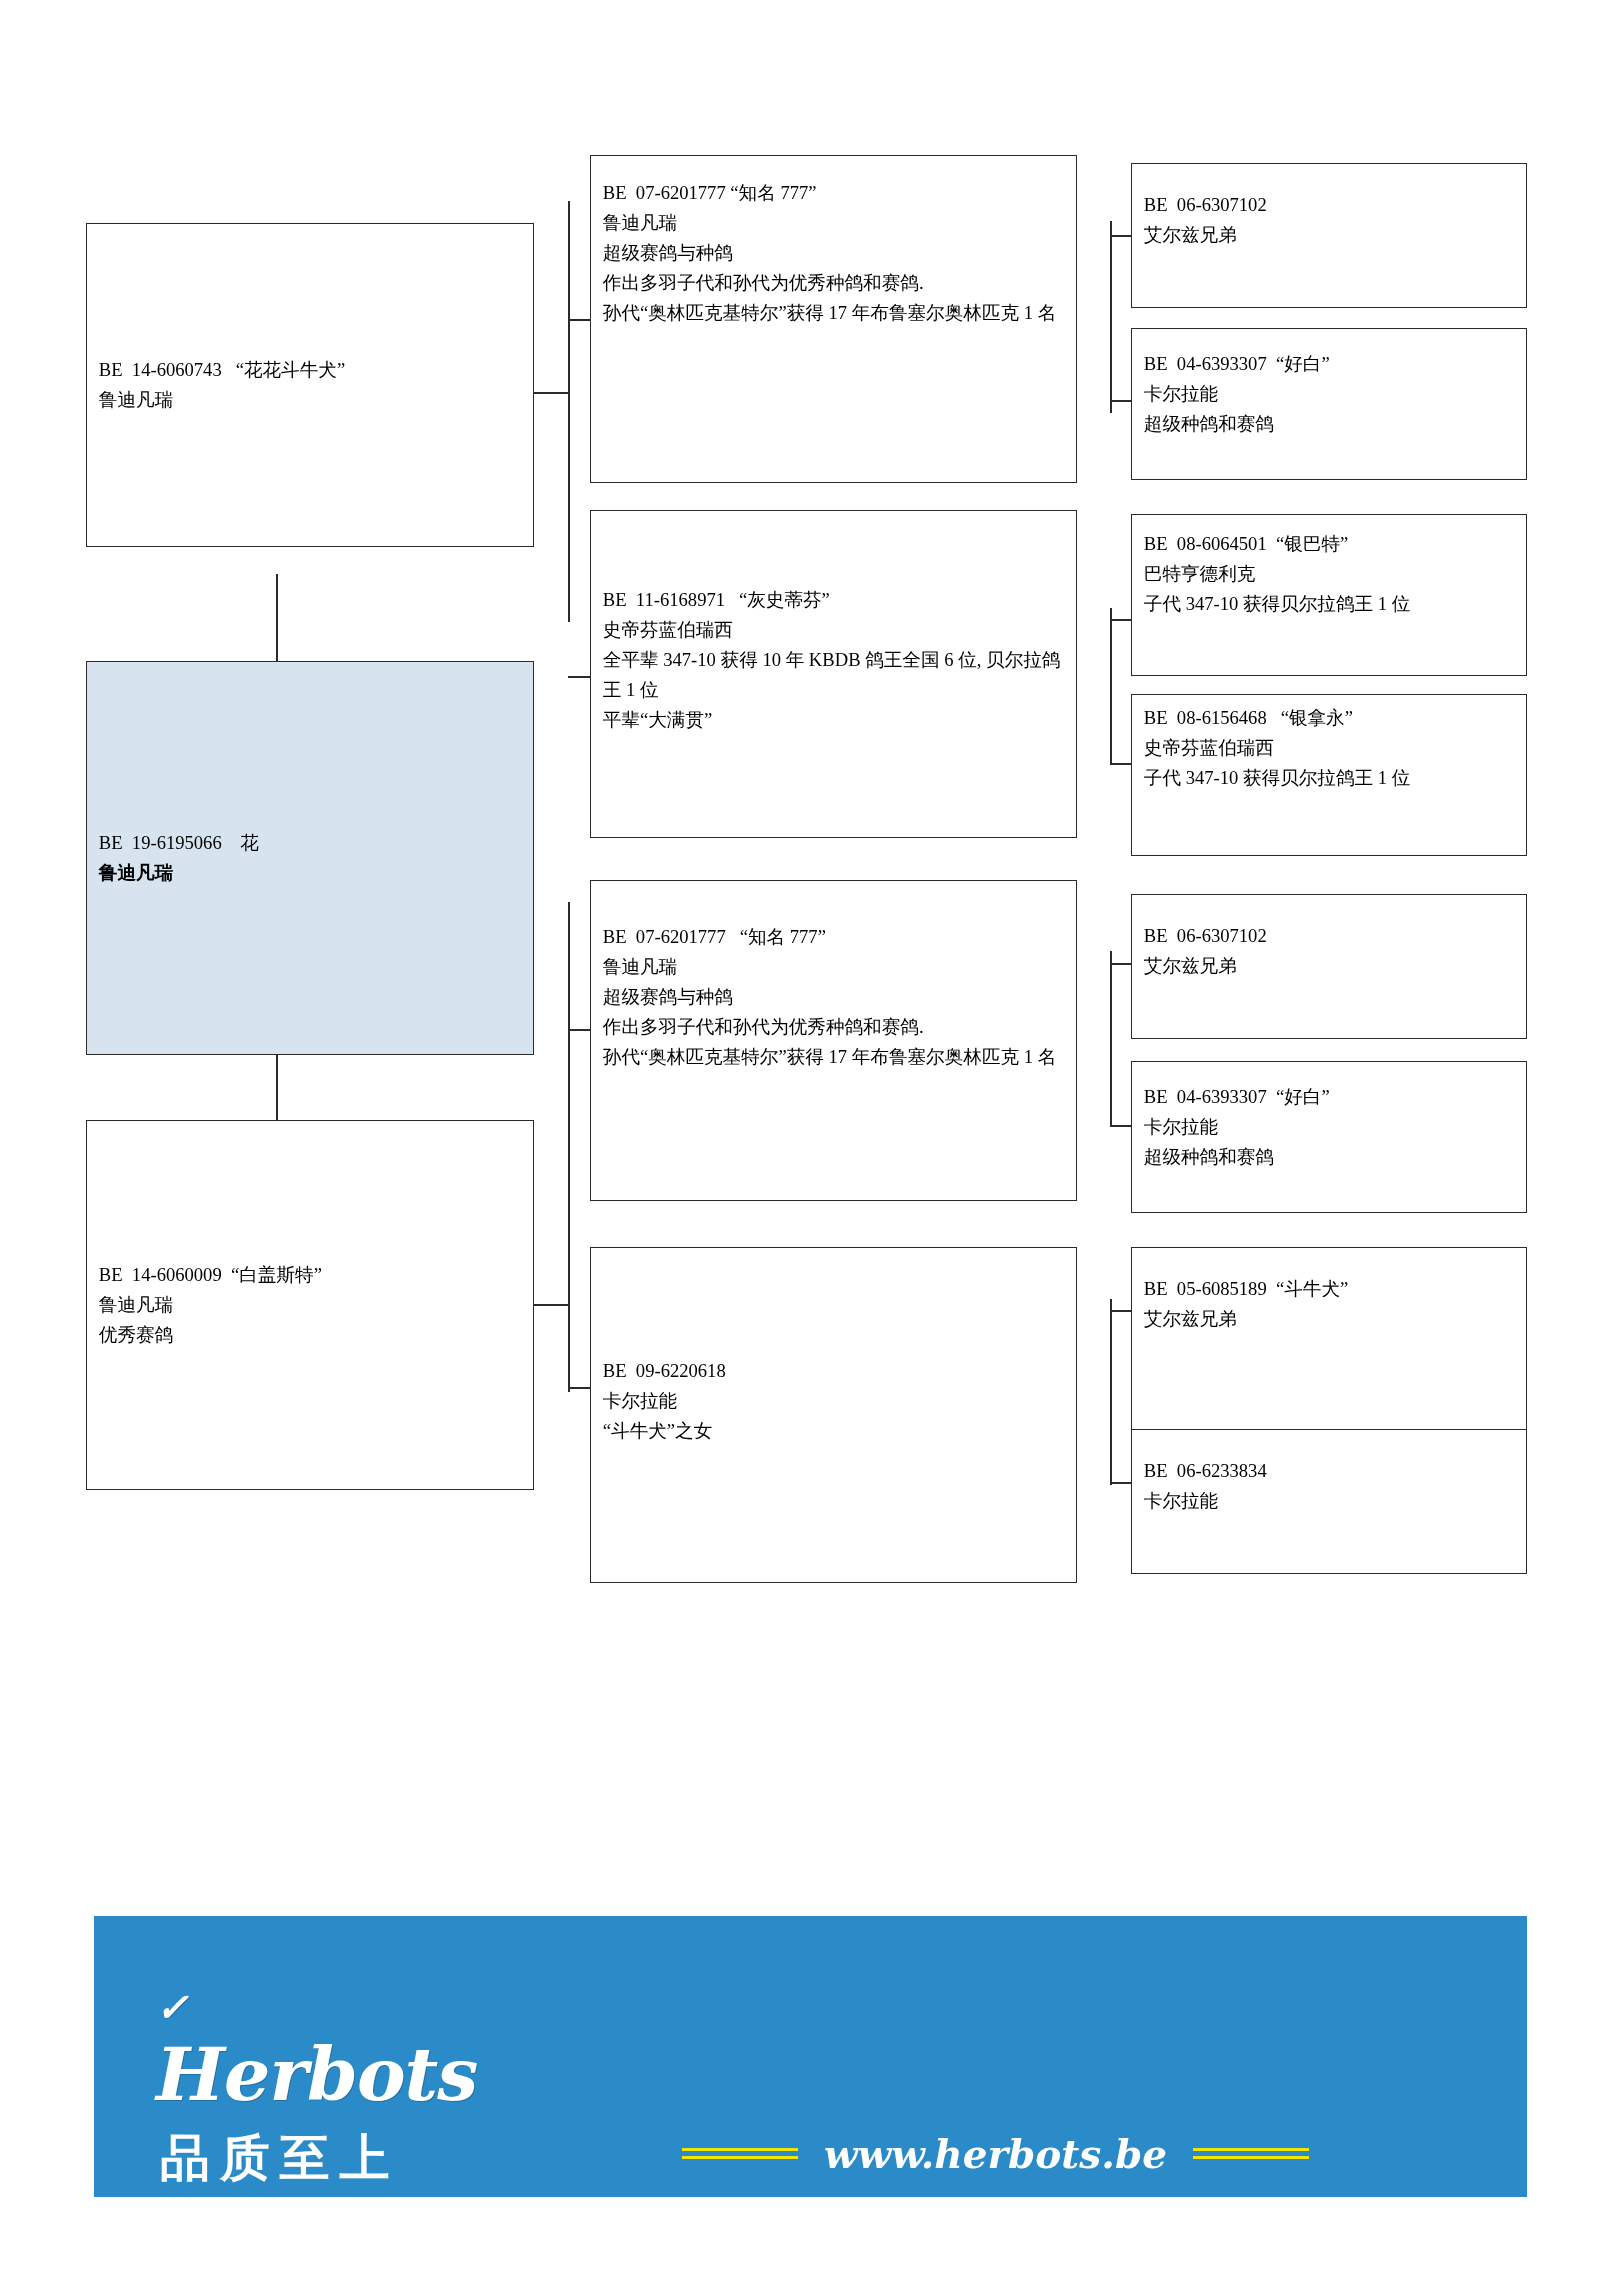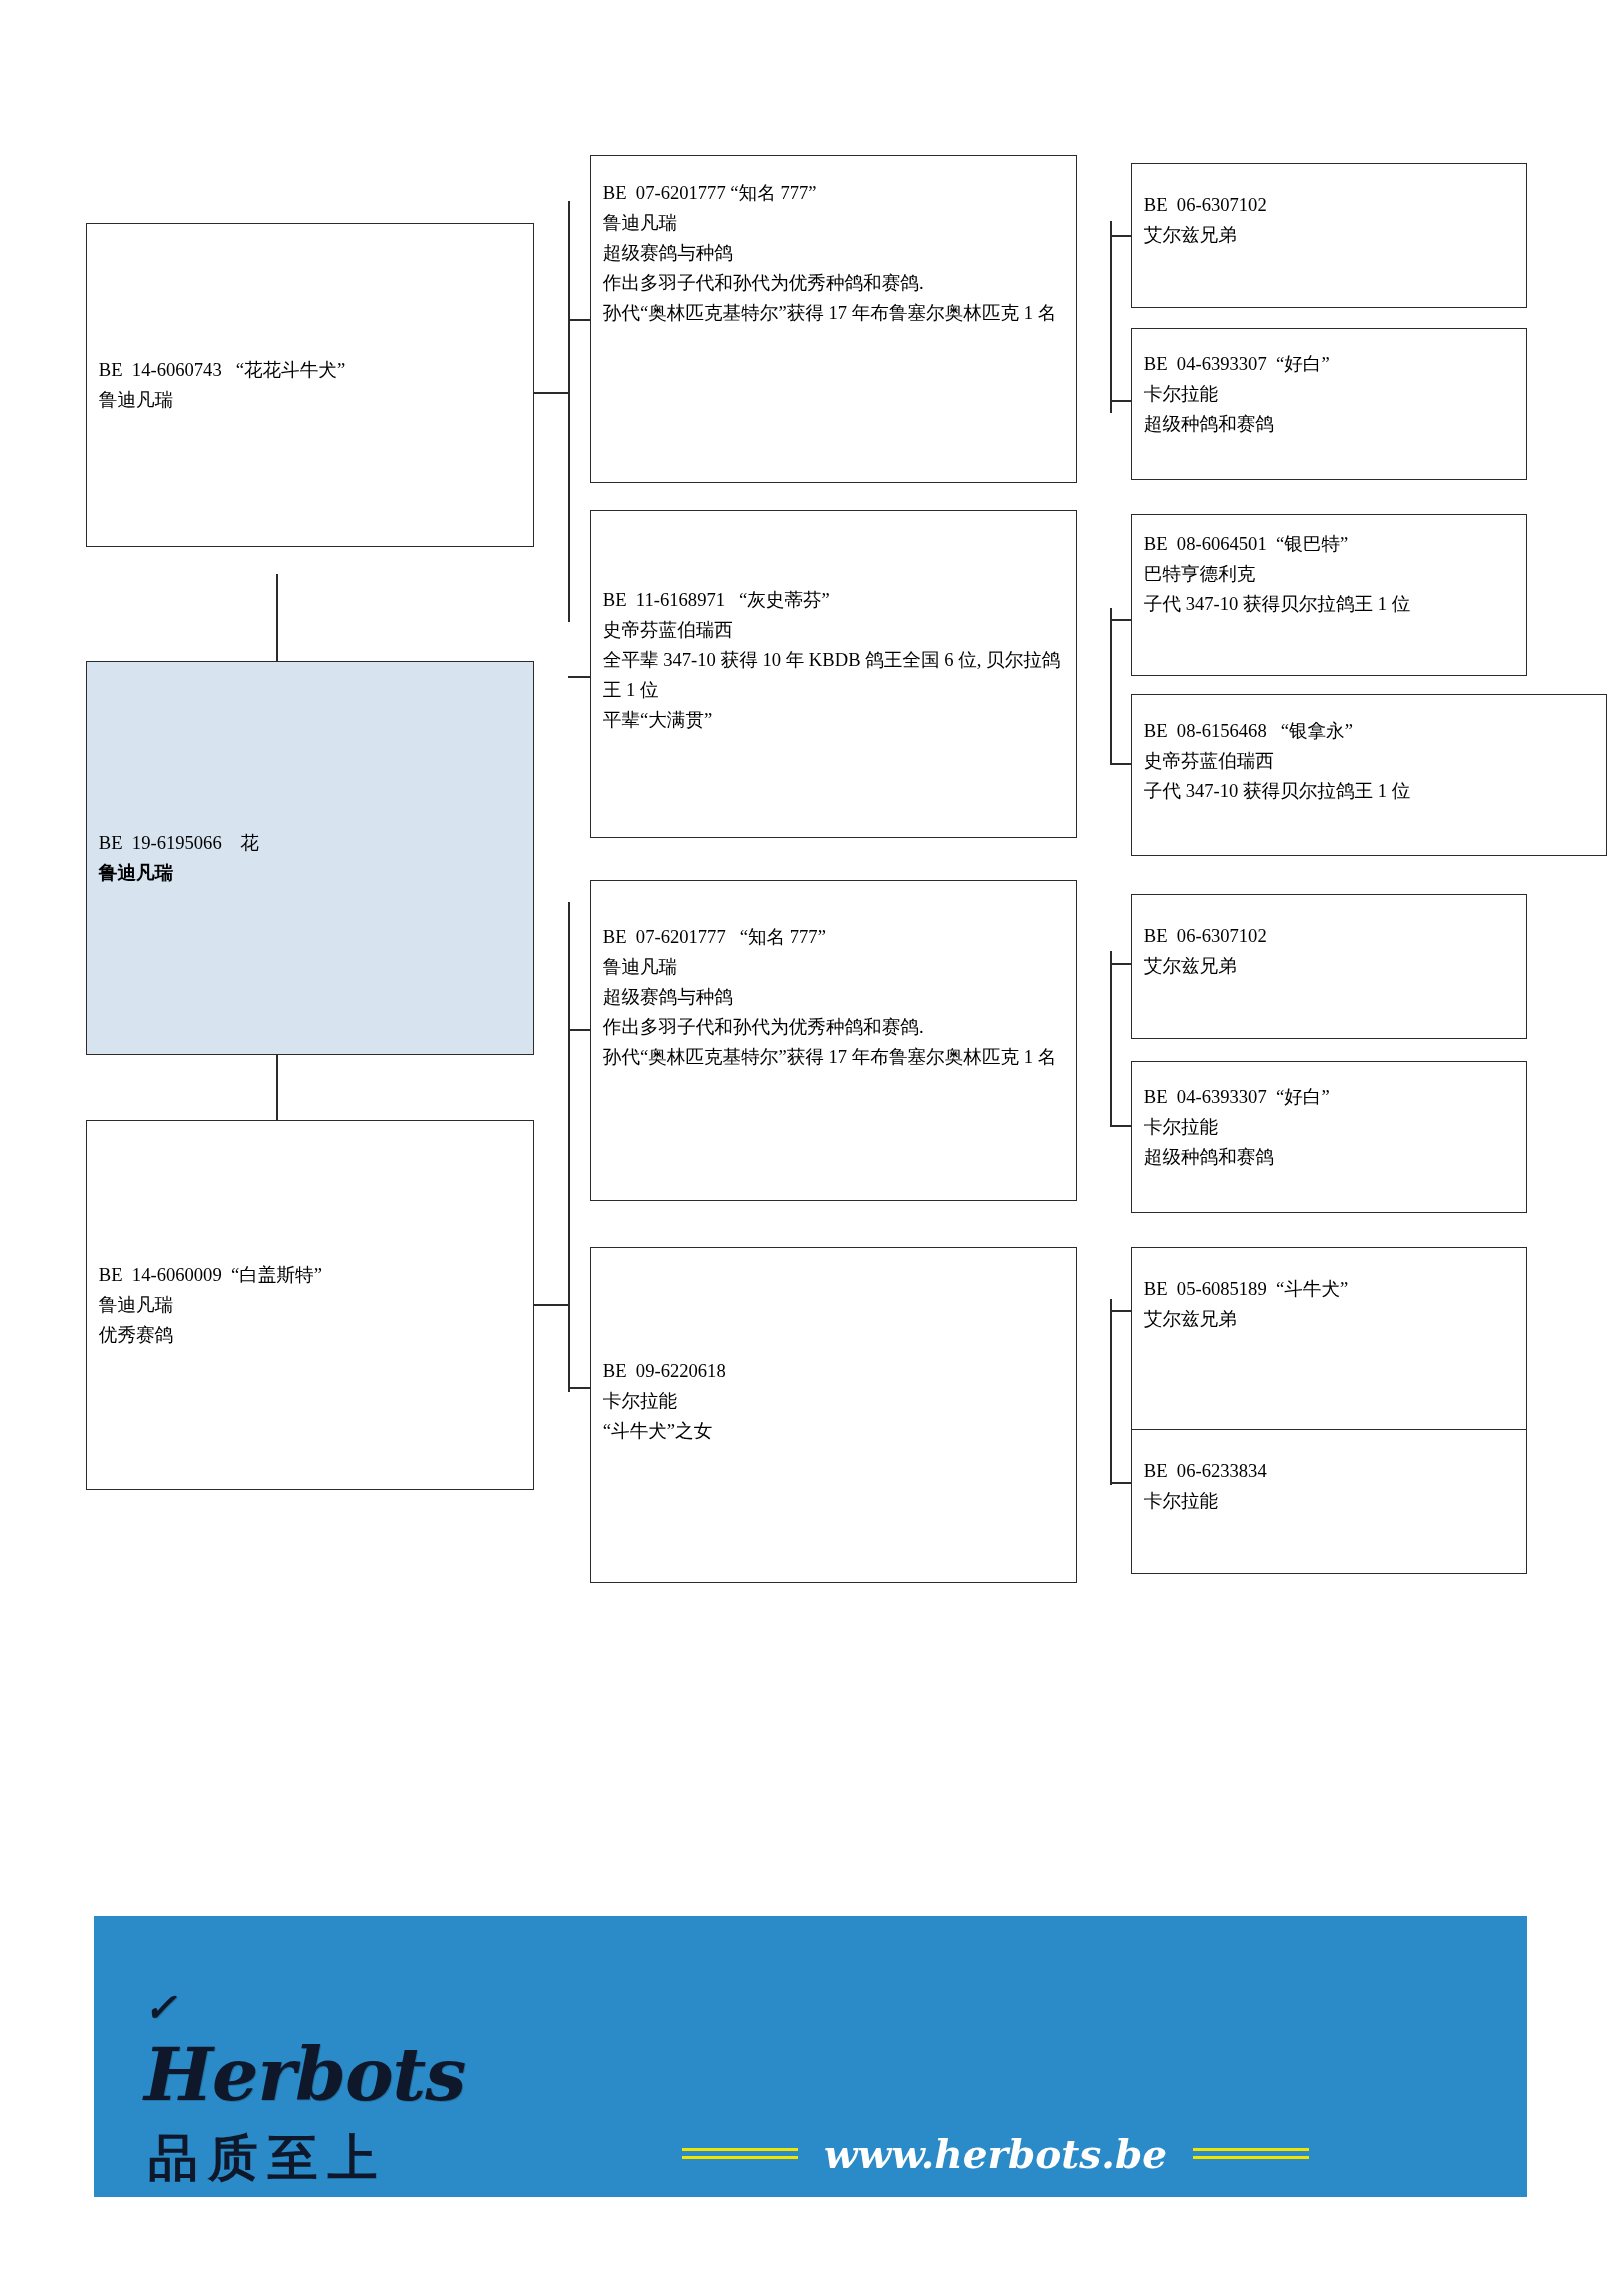"BE 08-6156468 “银拿永”" div.box { padding-top: 21px -> 8px; width: 476px -> 396px }
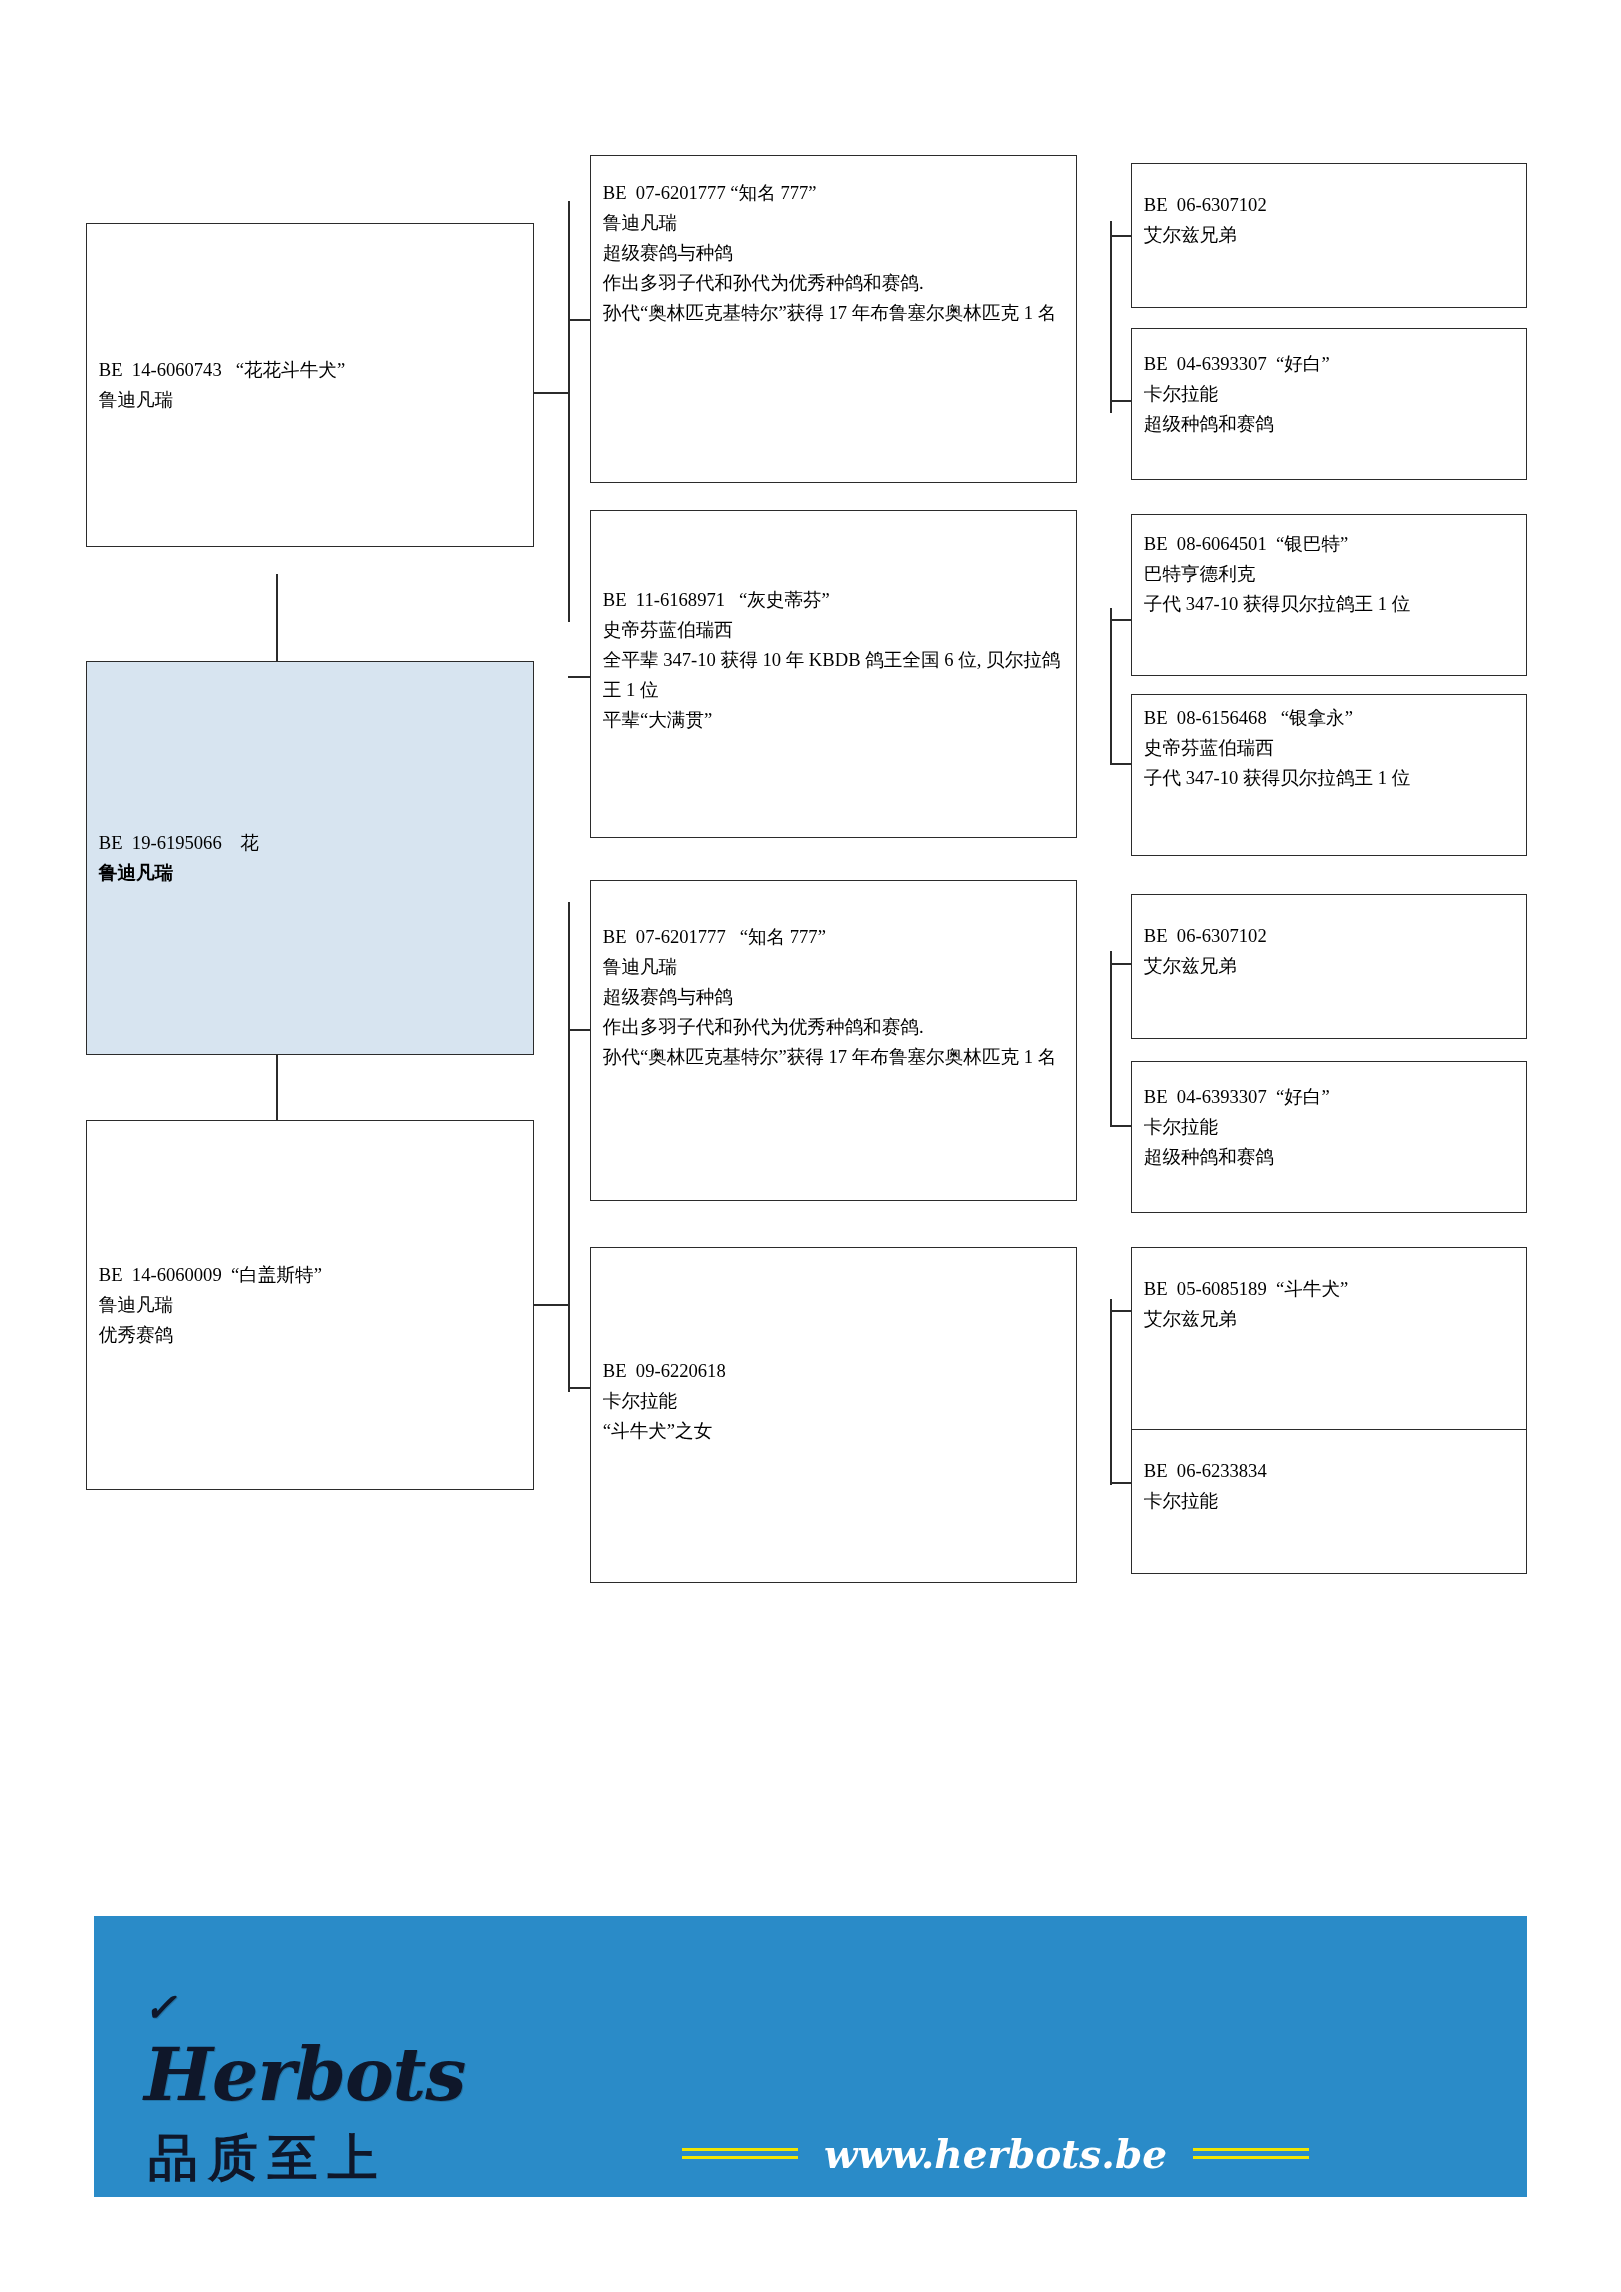"✓Herbots" .footer-logo { color: #0f172a -> #ffffff; left: 17px -> 29px }
